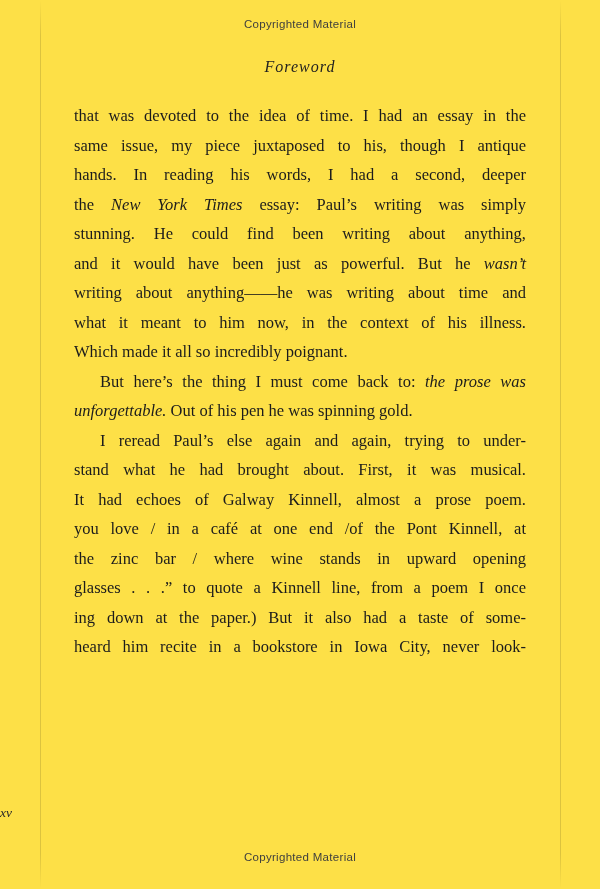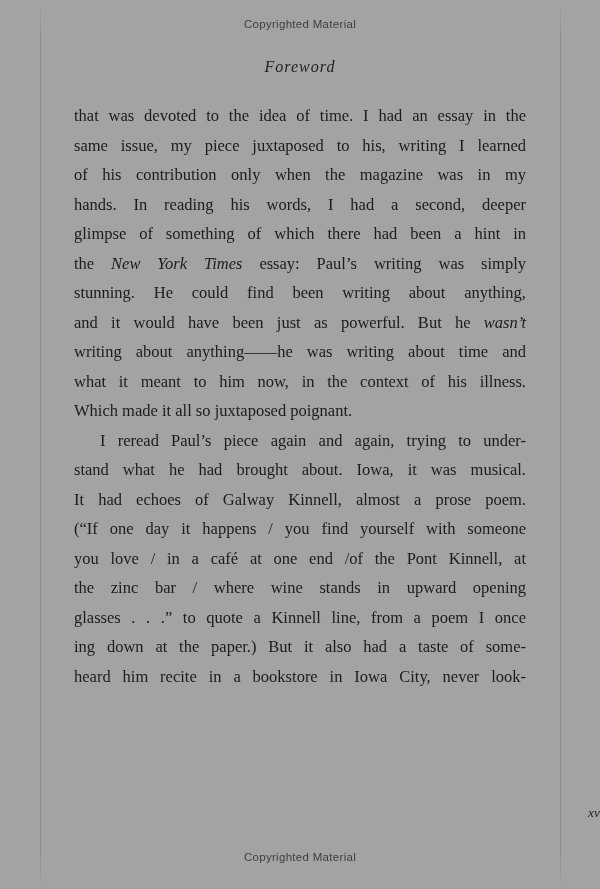"Copyrighted Material" .page { background: #a3a3a3 -> #fde047 }
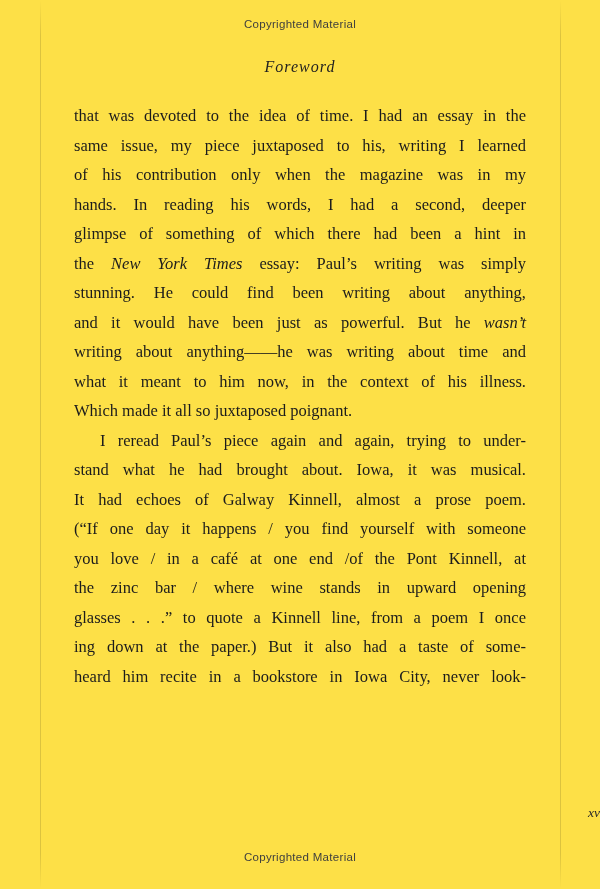"same issue, my piece juxtaposed" div.line { text: writing I learned -> though I antique }
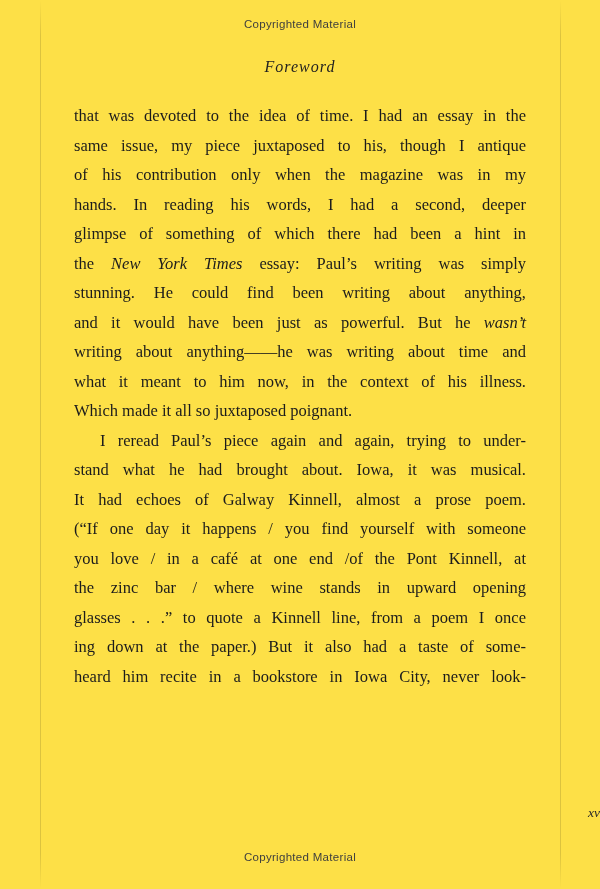"of his contribution only when" div.line { html: <div>of his contribution only when the magazine was in my</div> -> none }
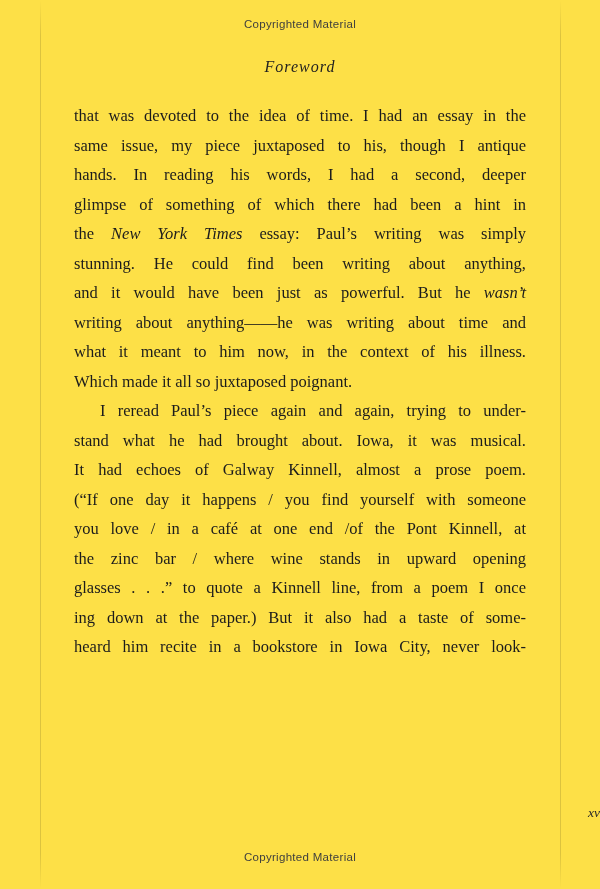"glimpse of something of which" div.line { html: <div>glimpse of something of which there had been a hint in</div> -> none }
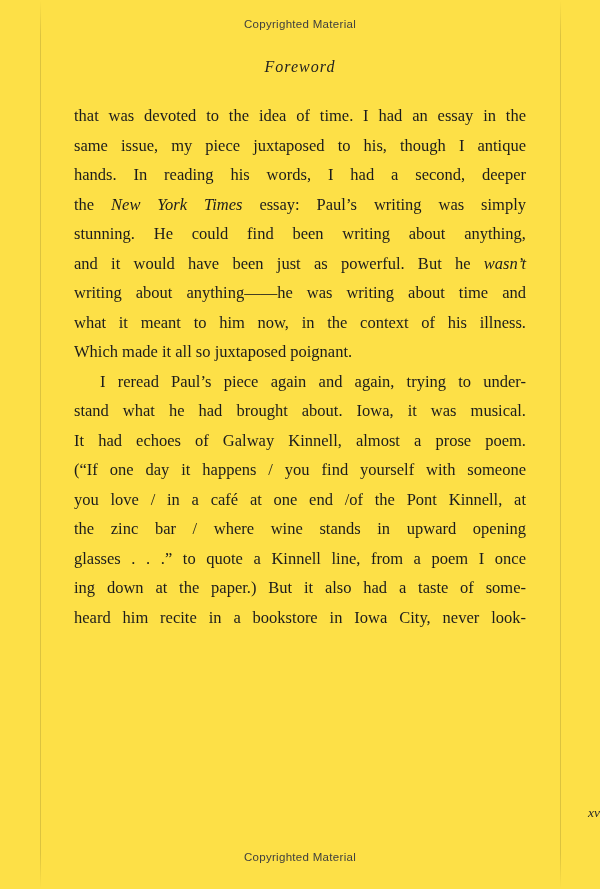"Which made it all so" div.line { text: juxtaposed -> incredibly }
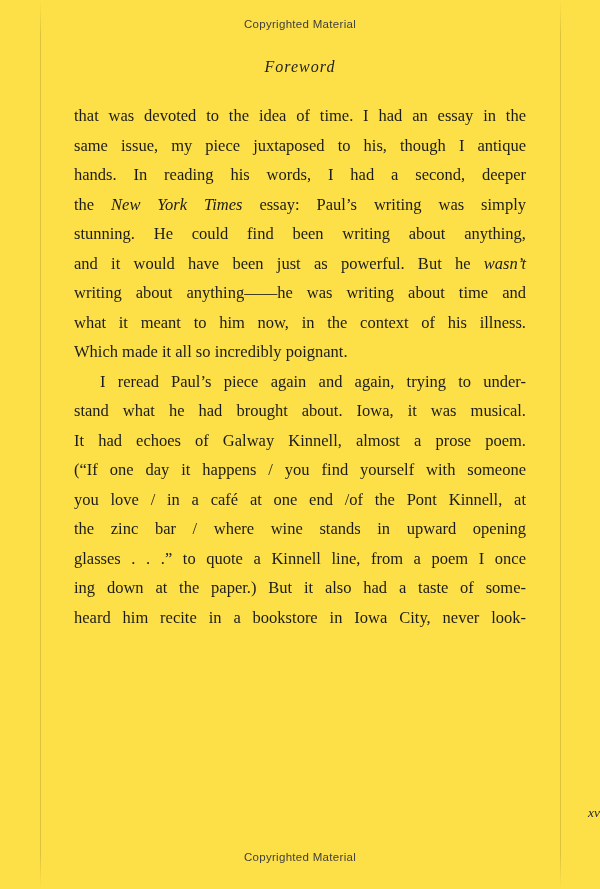"But here’s the thing I" div.para { html: none -> <div> <div>But here’s the thing I must come back to: <i>the prose was</i></div> <div><i>unforgettable.</i> Out of his pen he was spinning gold.</div> </div> }
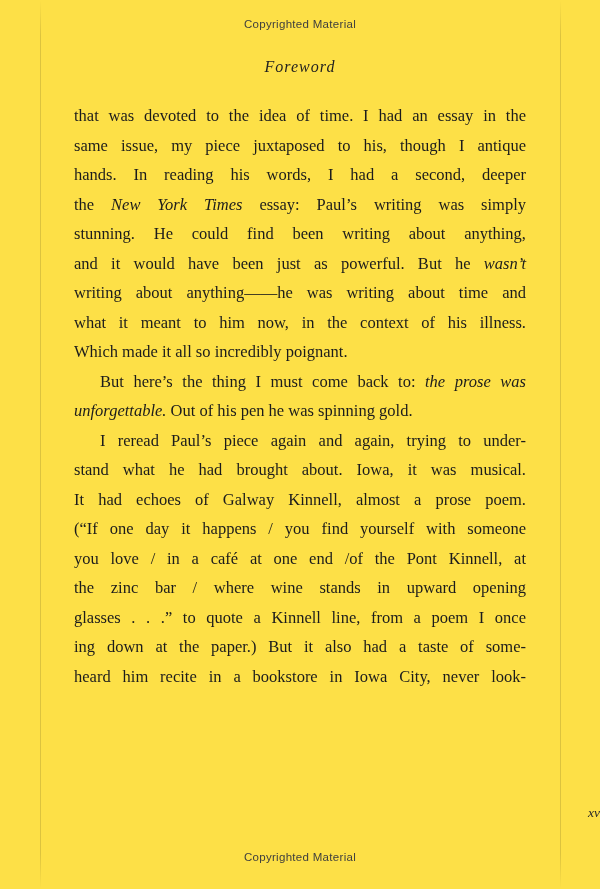"I reread Paul’s piece again" div.line { text: piece -> else }
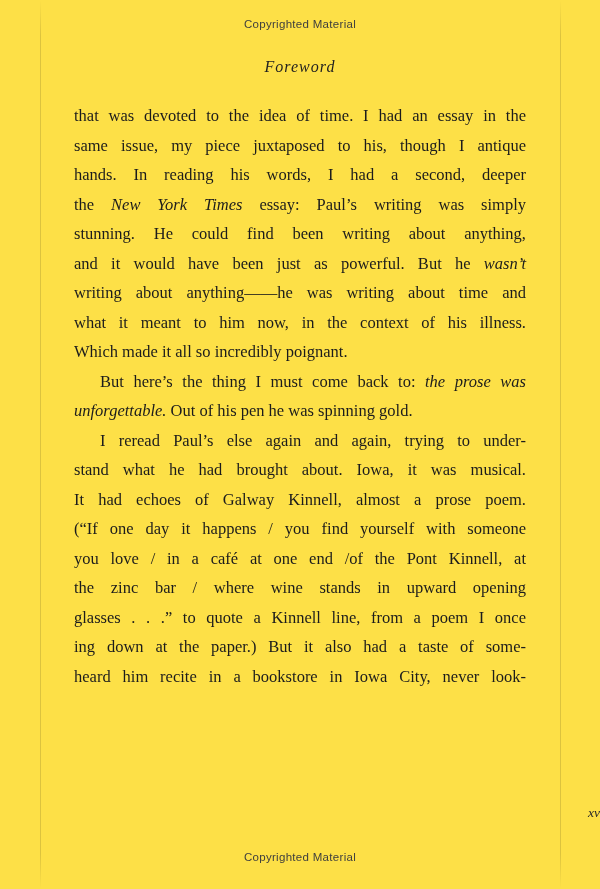"stand what he had brought" div.line { text: Iowa -> First }
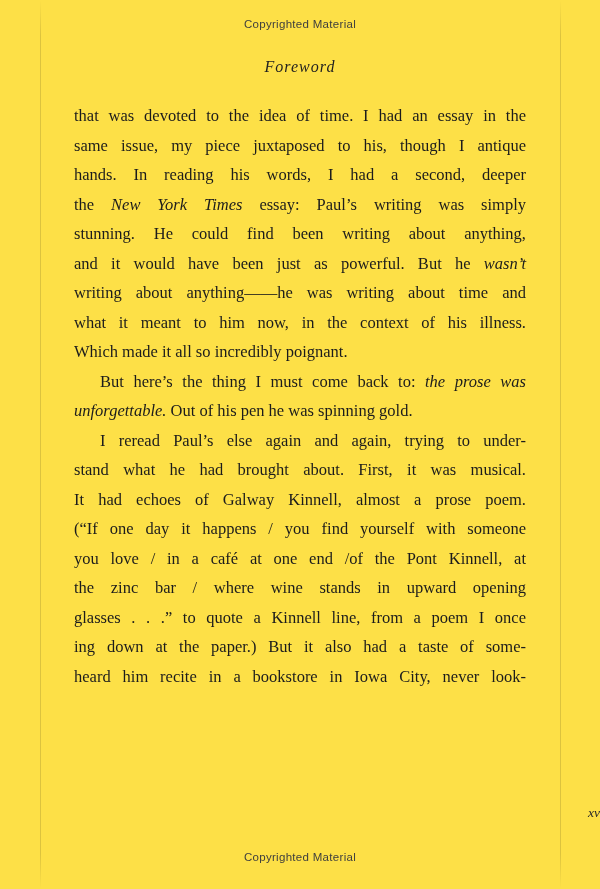"(“If one day it happens" div.line { html: <div>(“If one day it happens / you find yourself with someone</div> -> none }
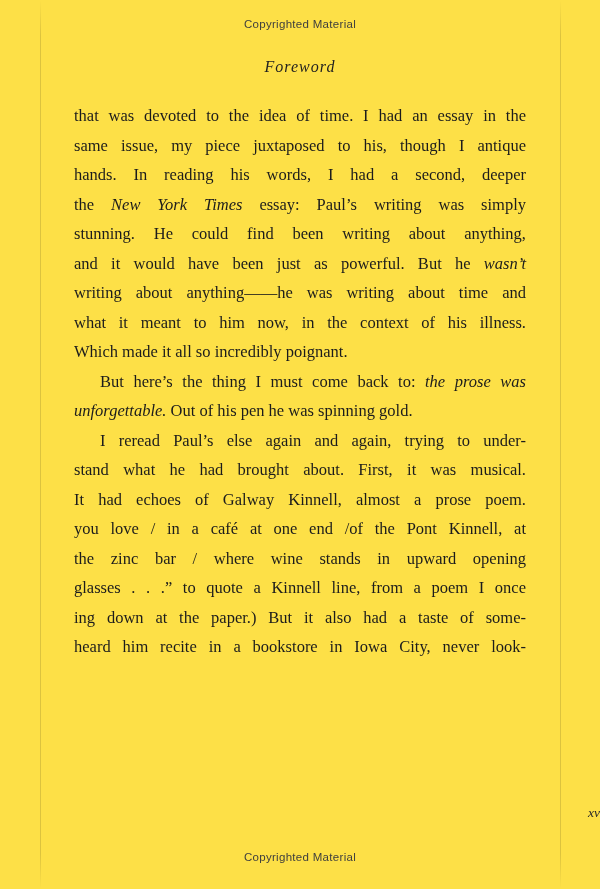"xv" .page-number { text-align: right -> left }
